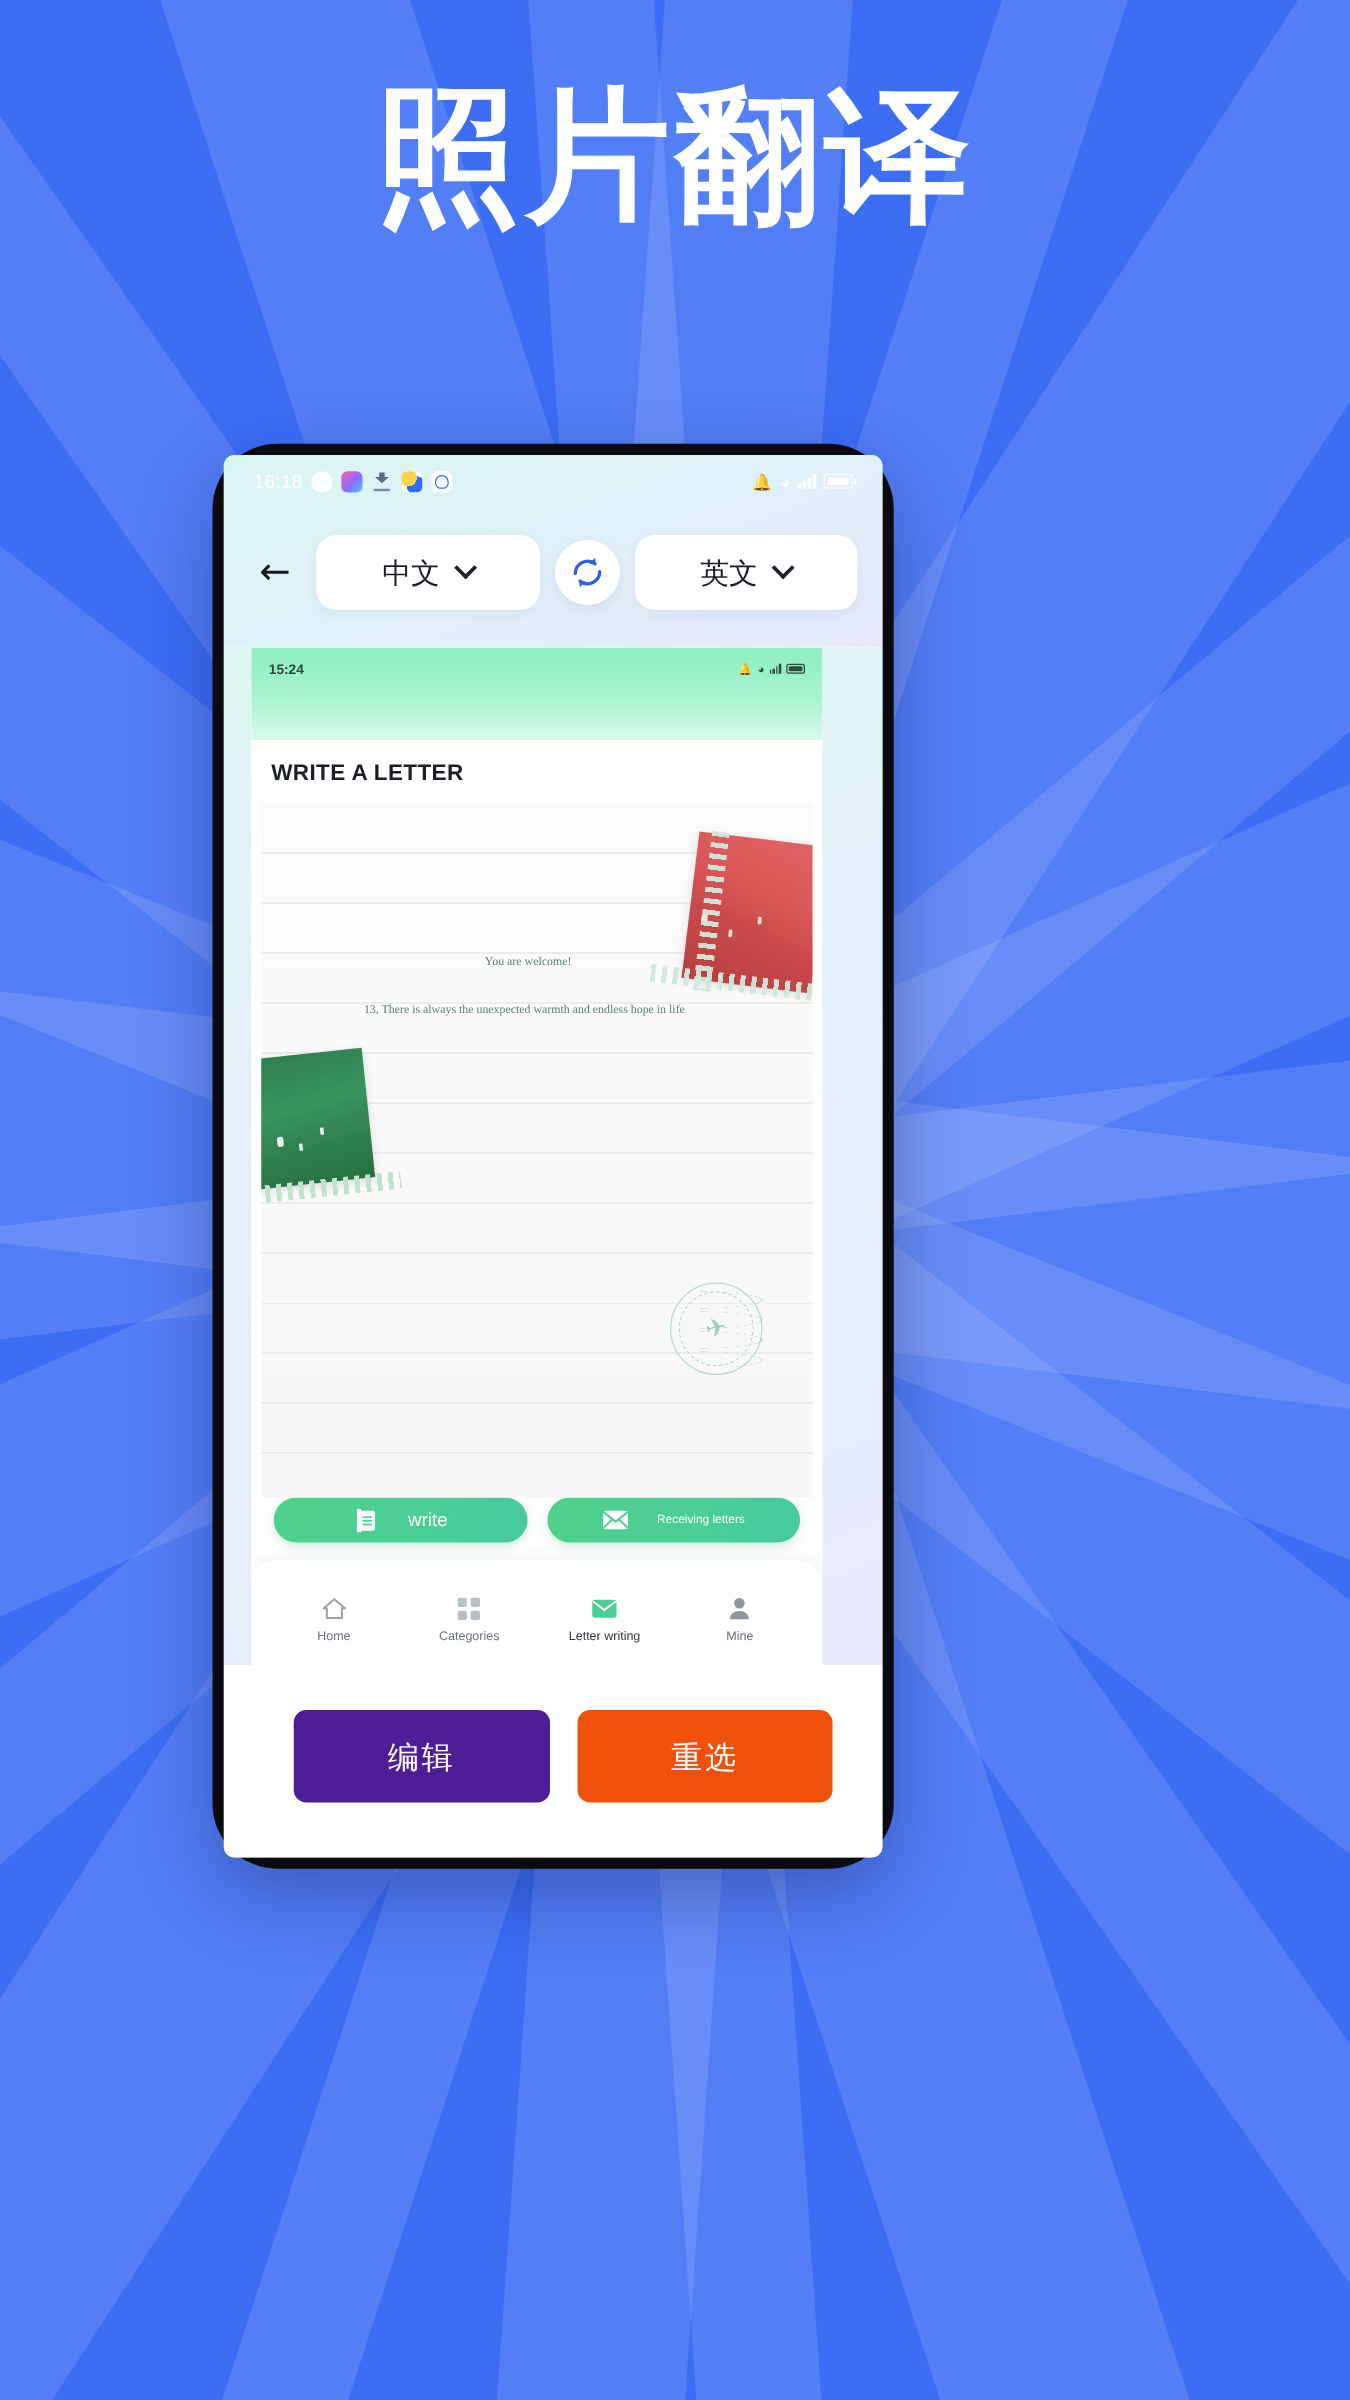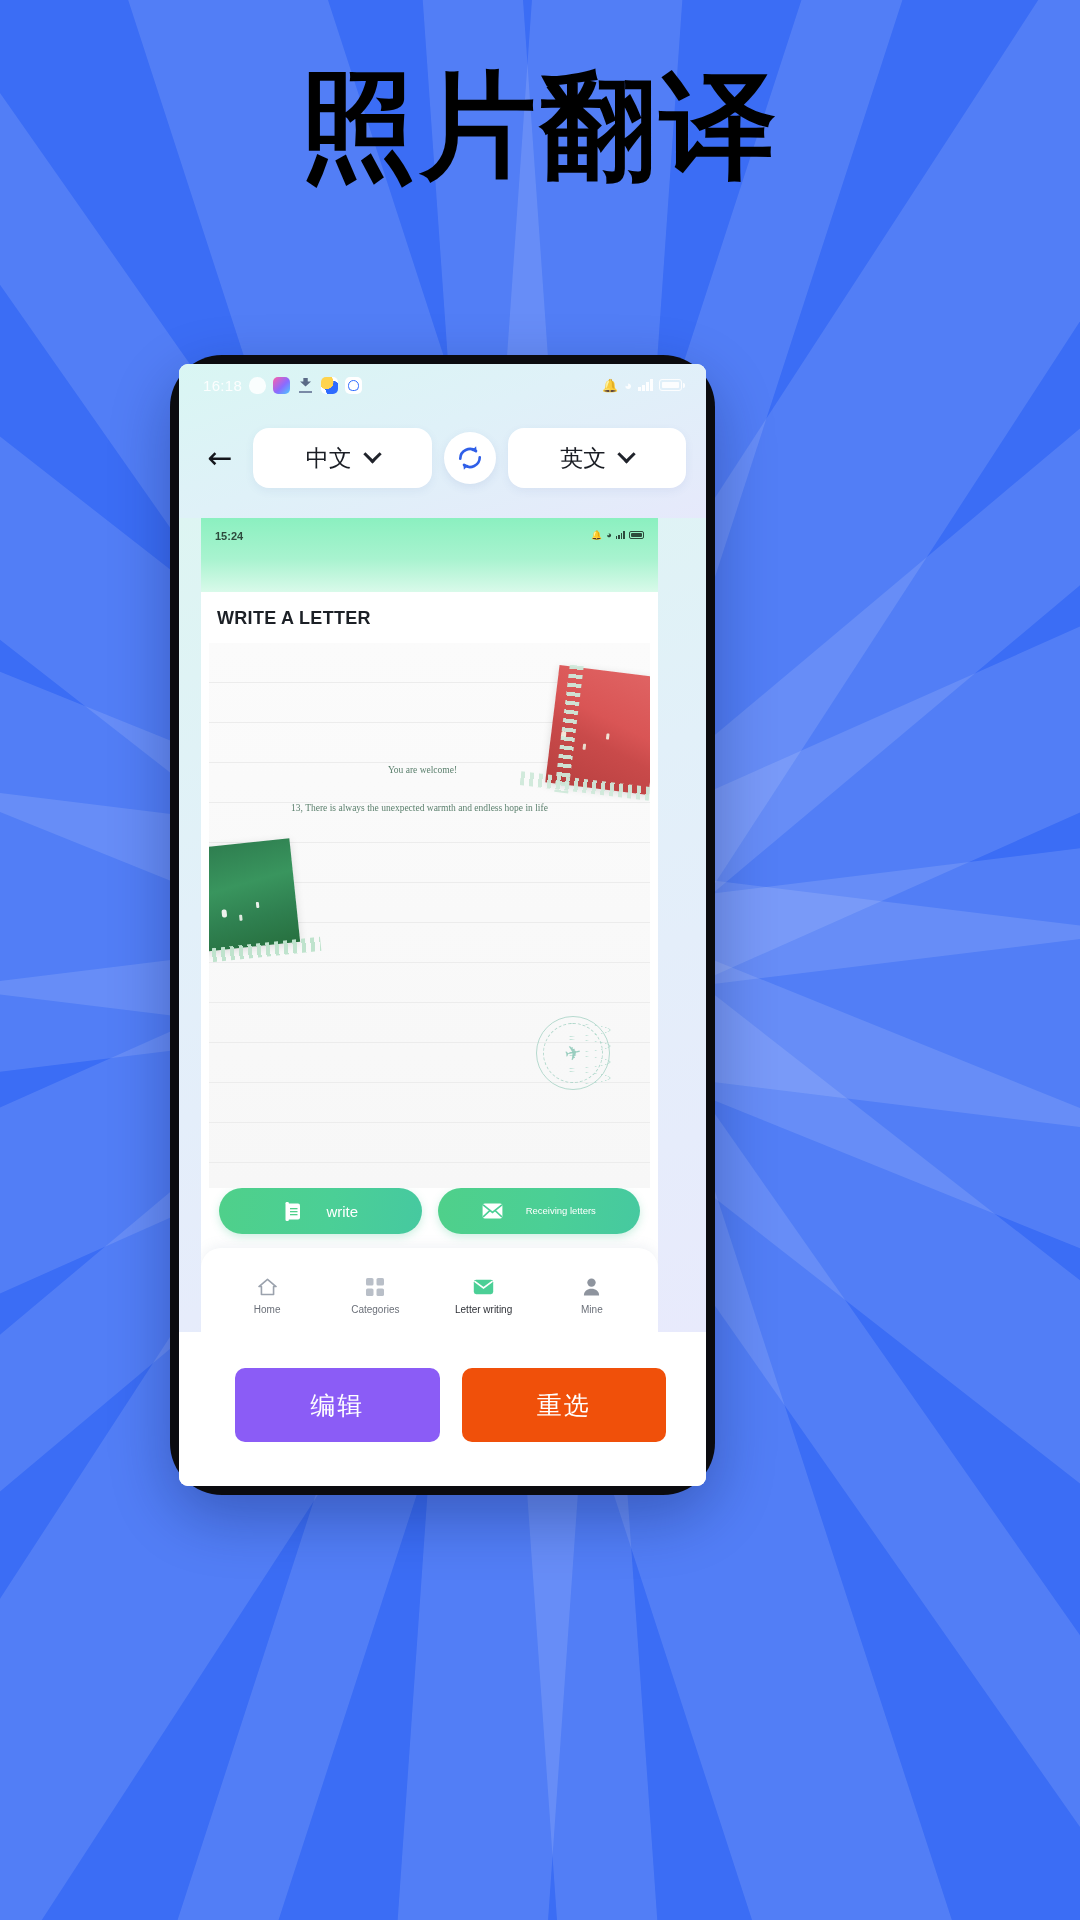"照片翻译" .page-title { color: #000000 -> #ffffff }
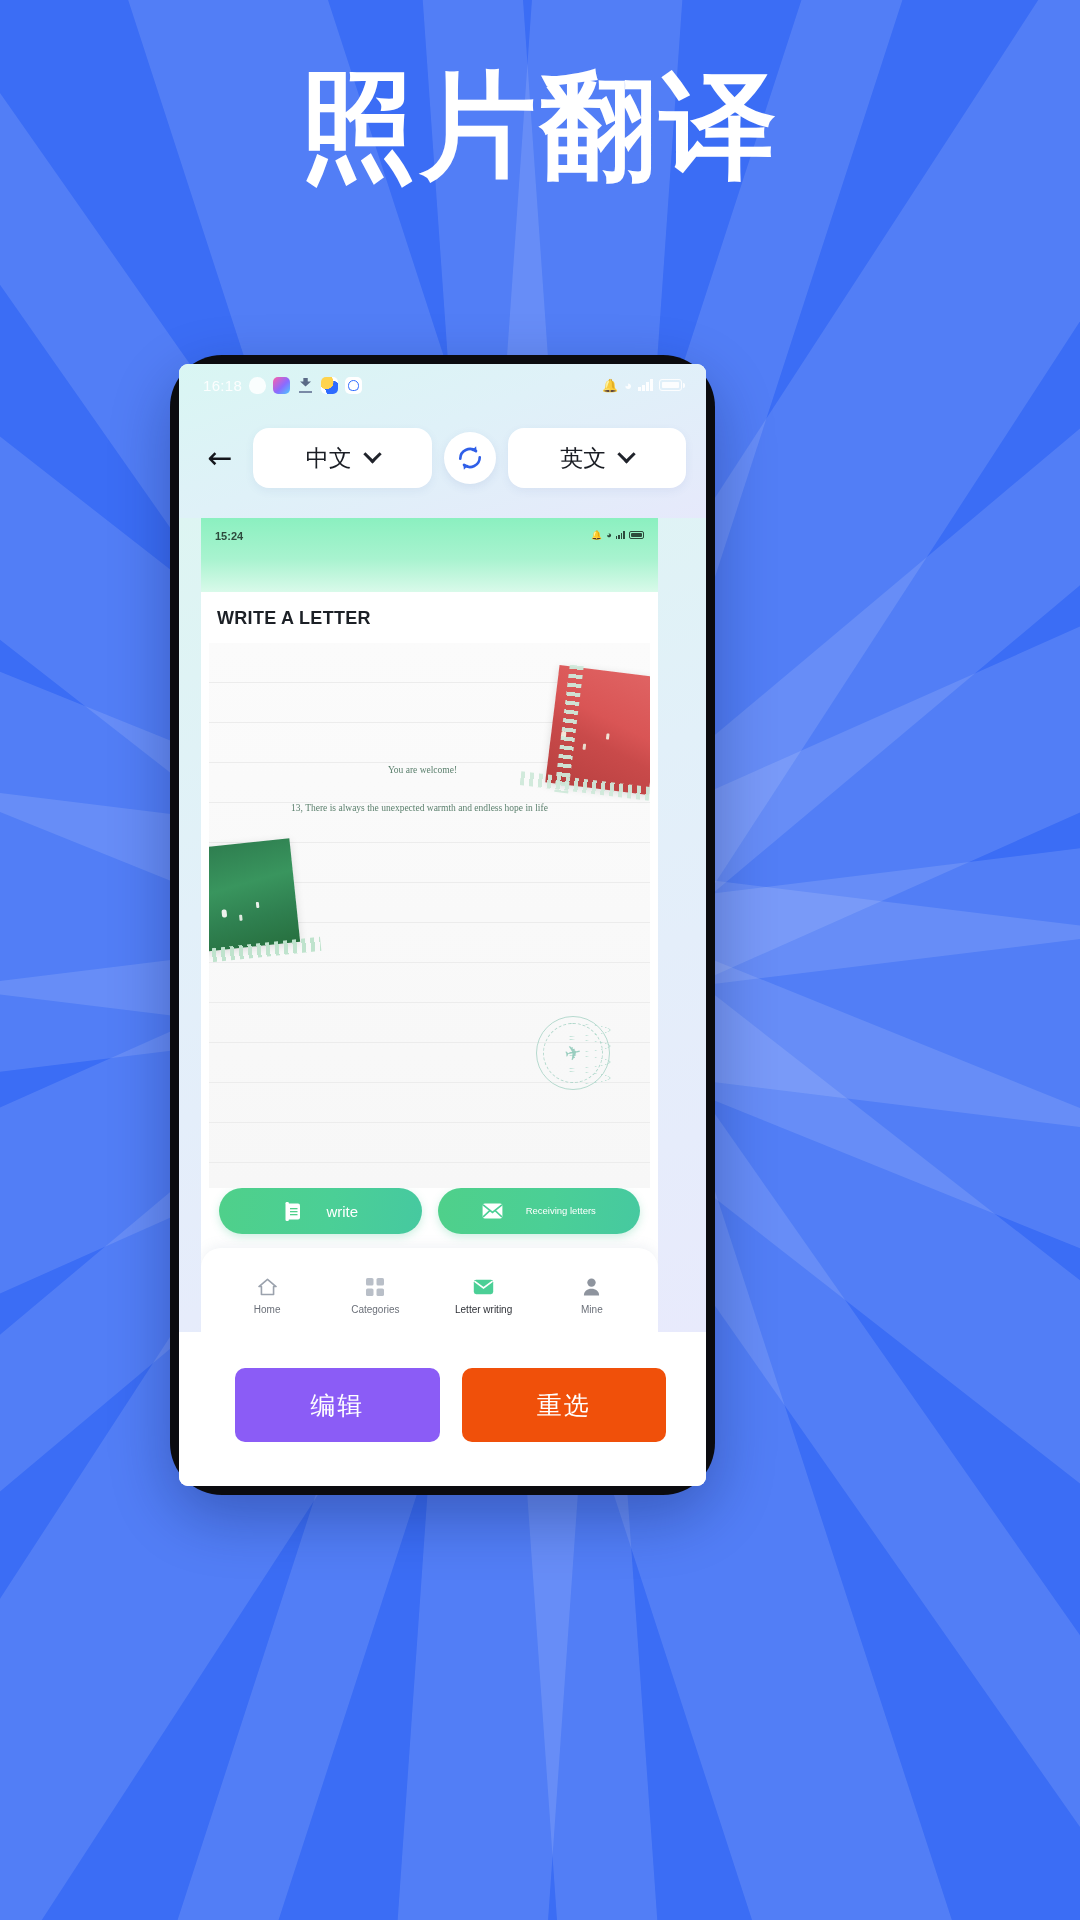"write" .grn-btn { height: 46px -> 36px }
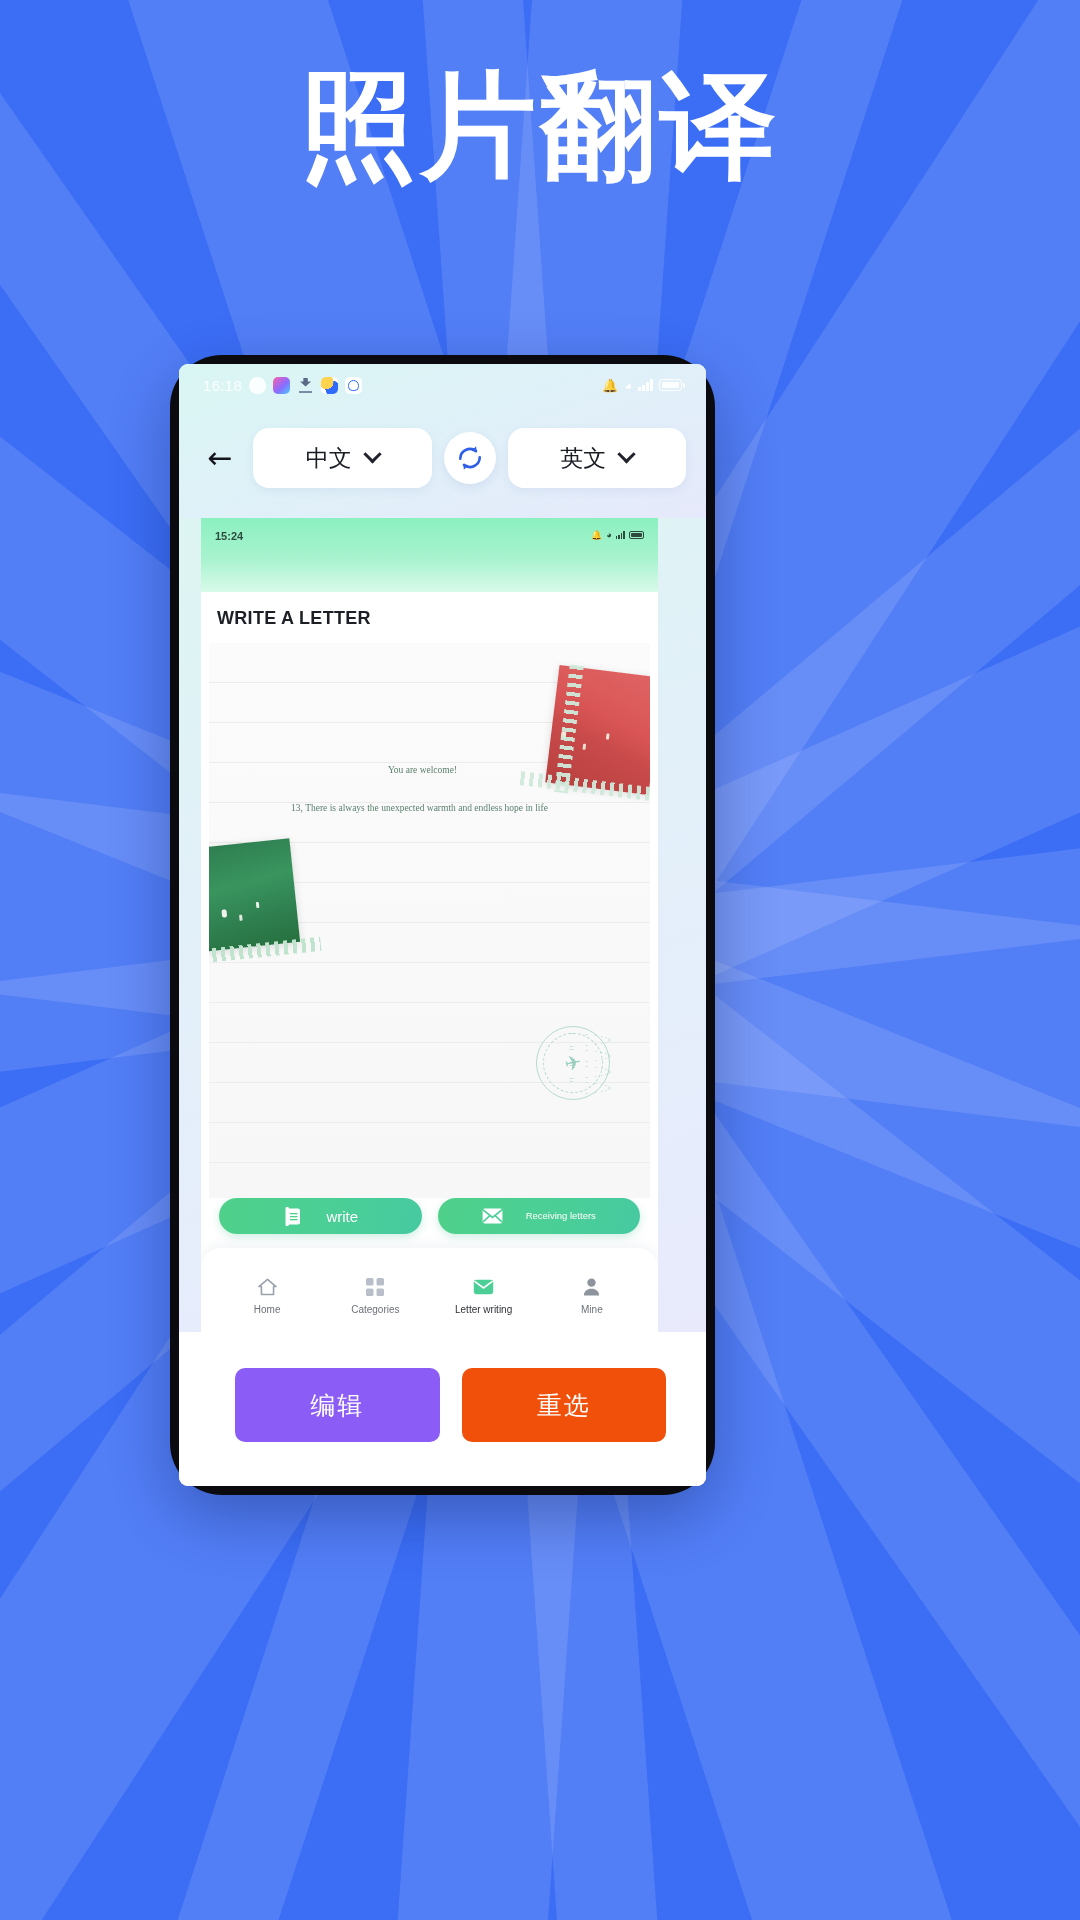"编辑" .foot-edit { background: #8b5cf6 -> #4c1d95 }
